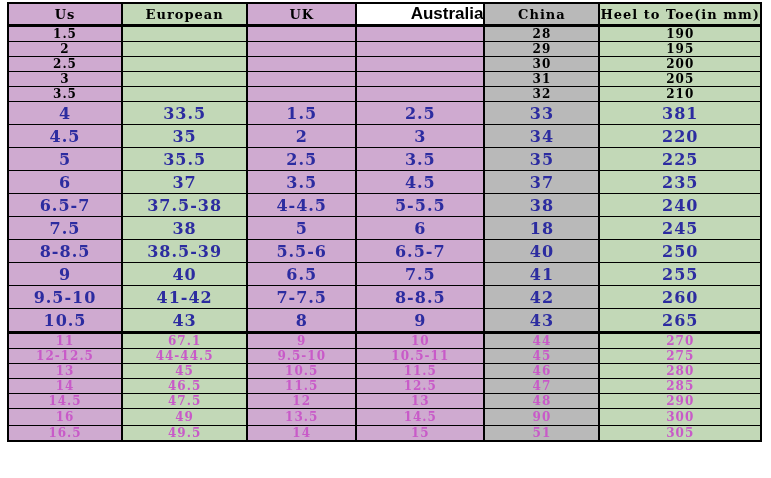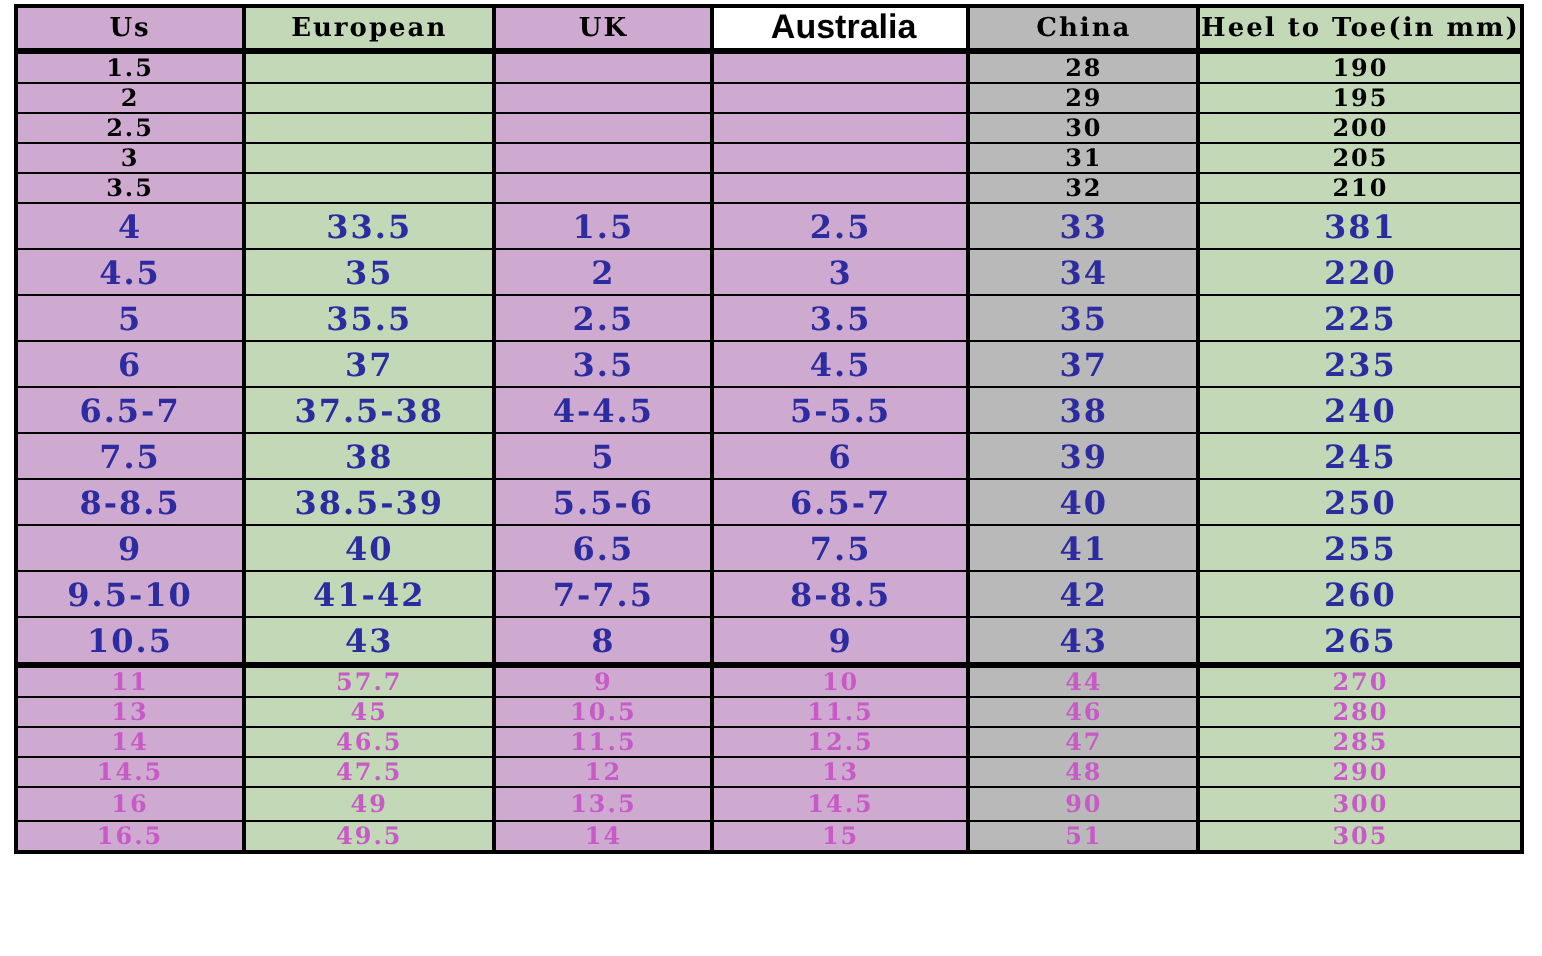"Australia" thead th.active-cell { text-align: center -> right }
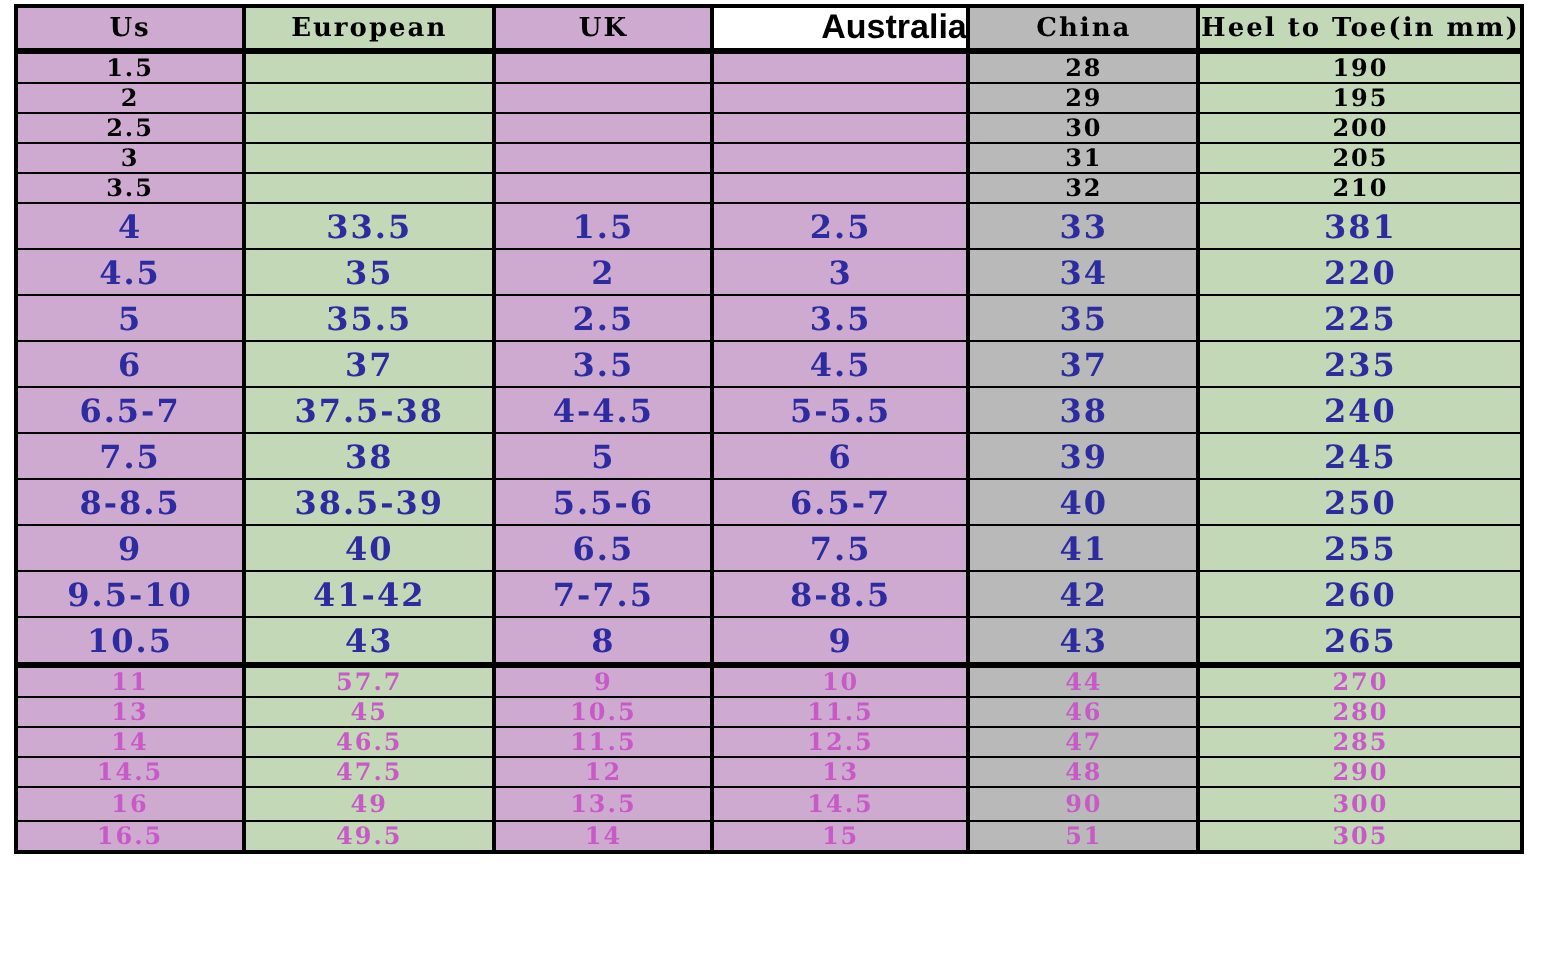"39" td.col-china { text: 39 -> 18 }
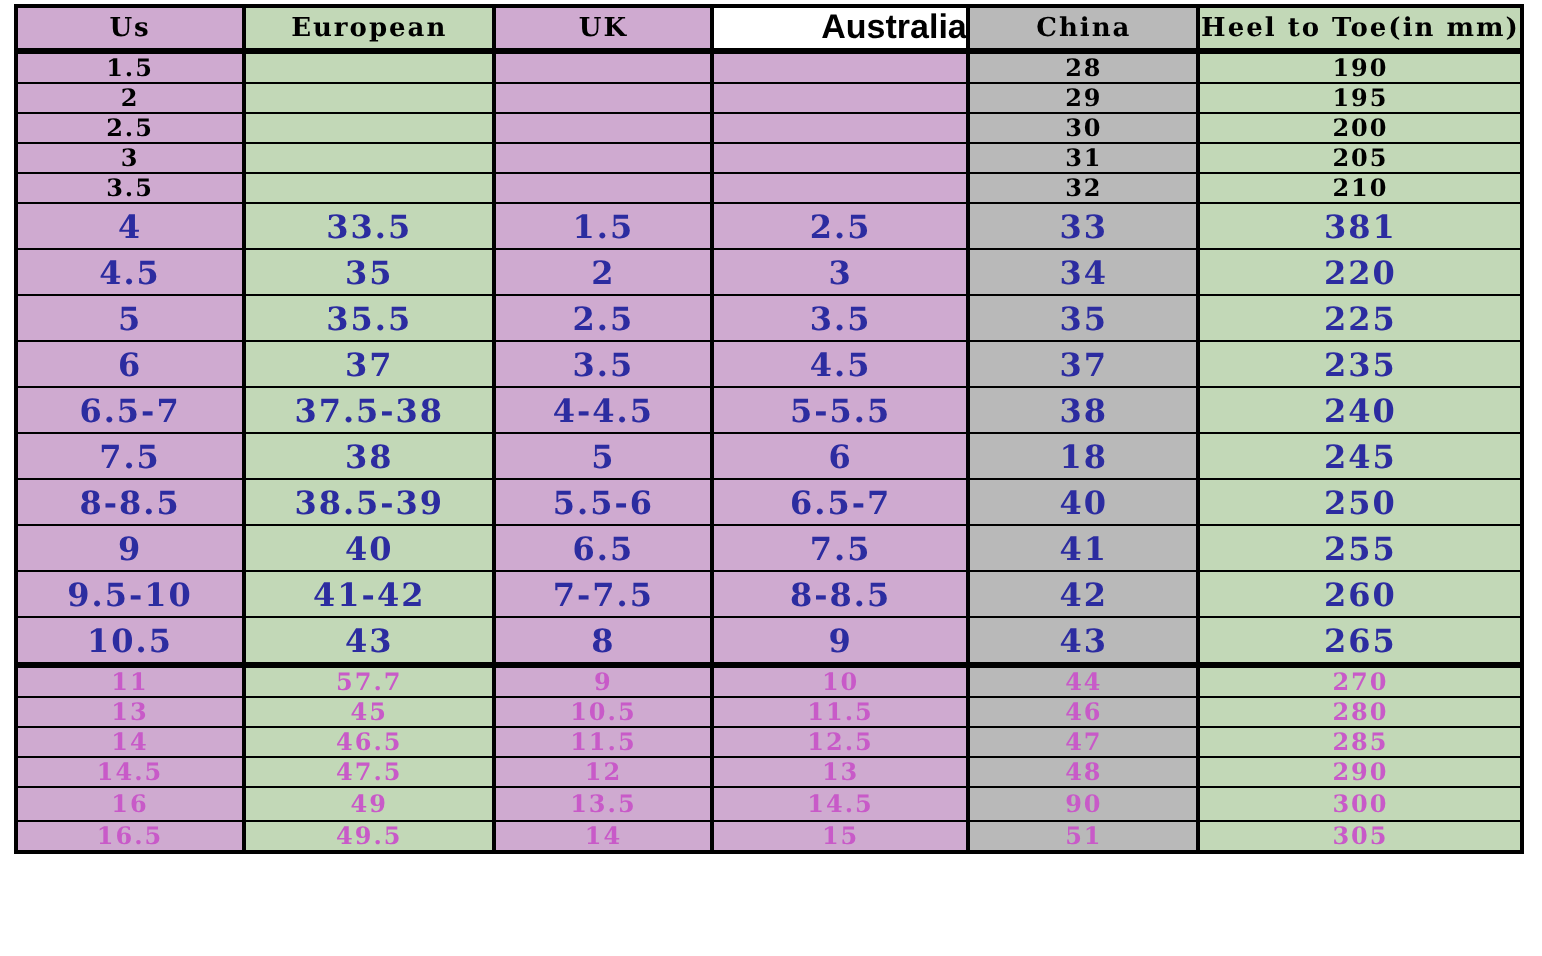"57.7" td.col-european { text: 57.7 -> 67.1 }
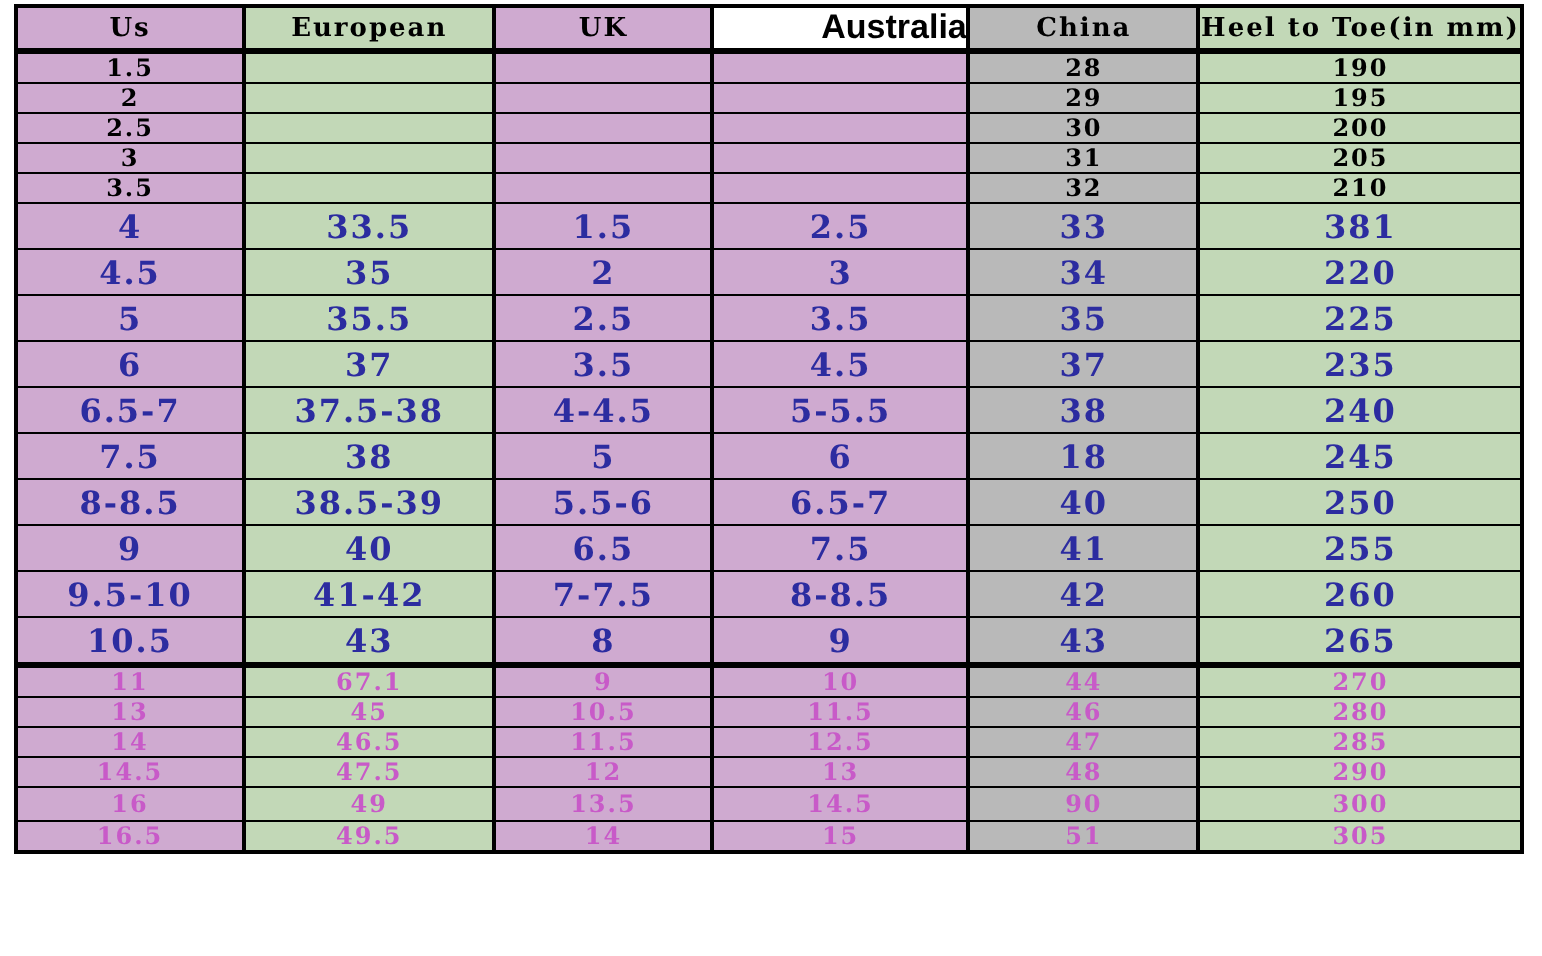"12-12.5" tr.sec-large { html: none -> <tr> <td>12-12.5</td> <td>44-44.5</td> <td>9.5-10</td> <td>10.5-11</td> <td>45</td> <td>275</td> </tr> }
